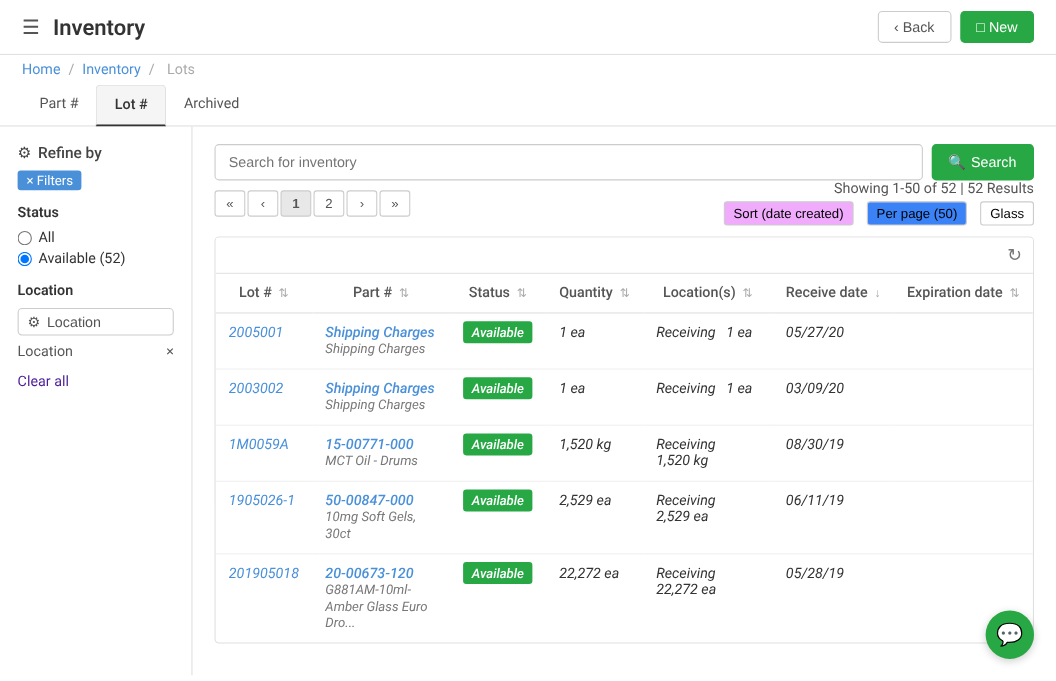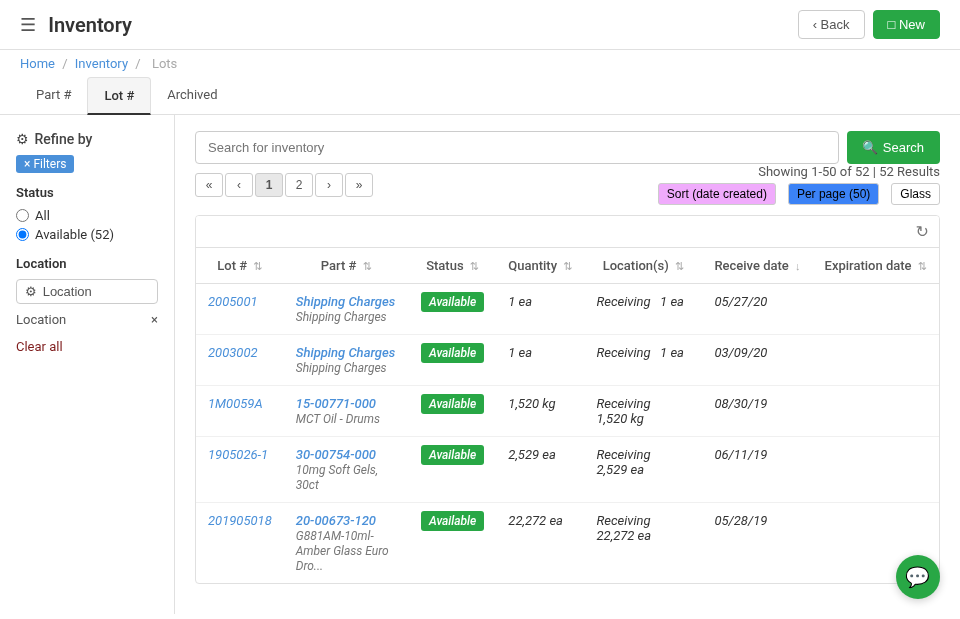"Clear all" .clear-all { color: #7f1d1d -> #4c1d95 }
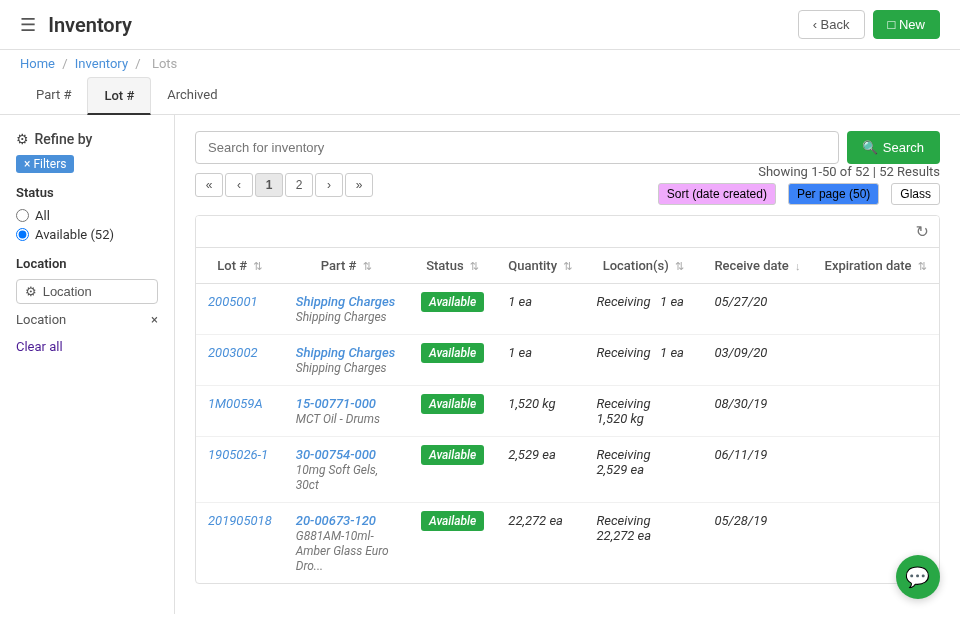"30-00754-000" a.part-link { text: 30-00754-000 -> 50-00847-000 }
